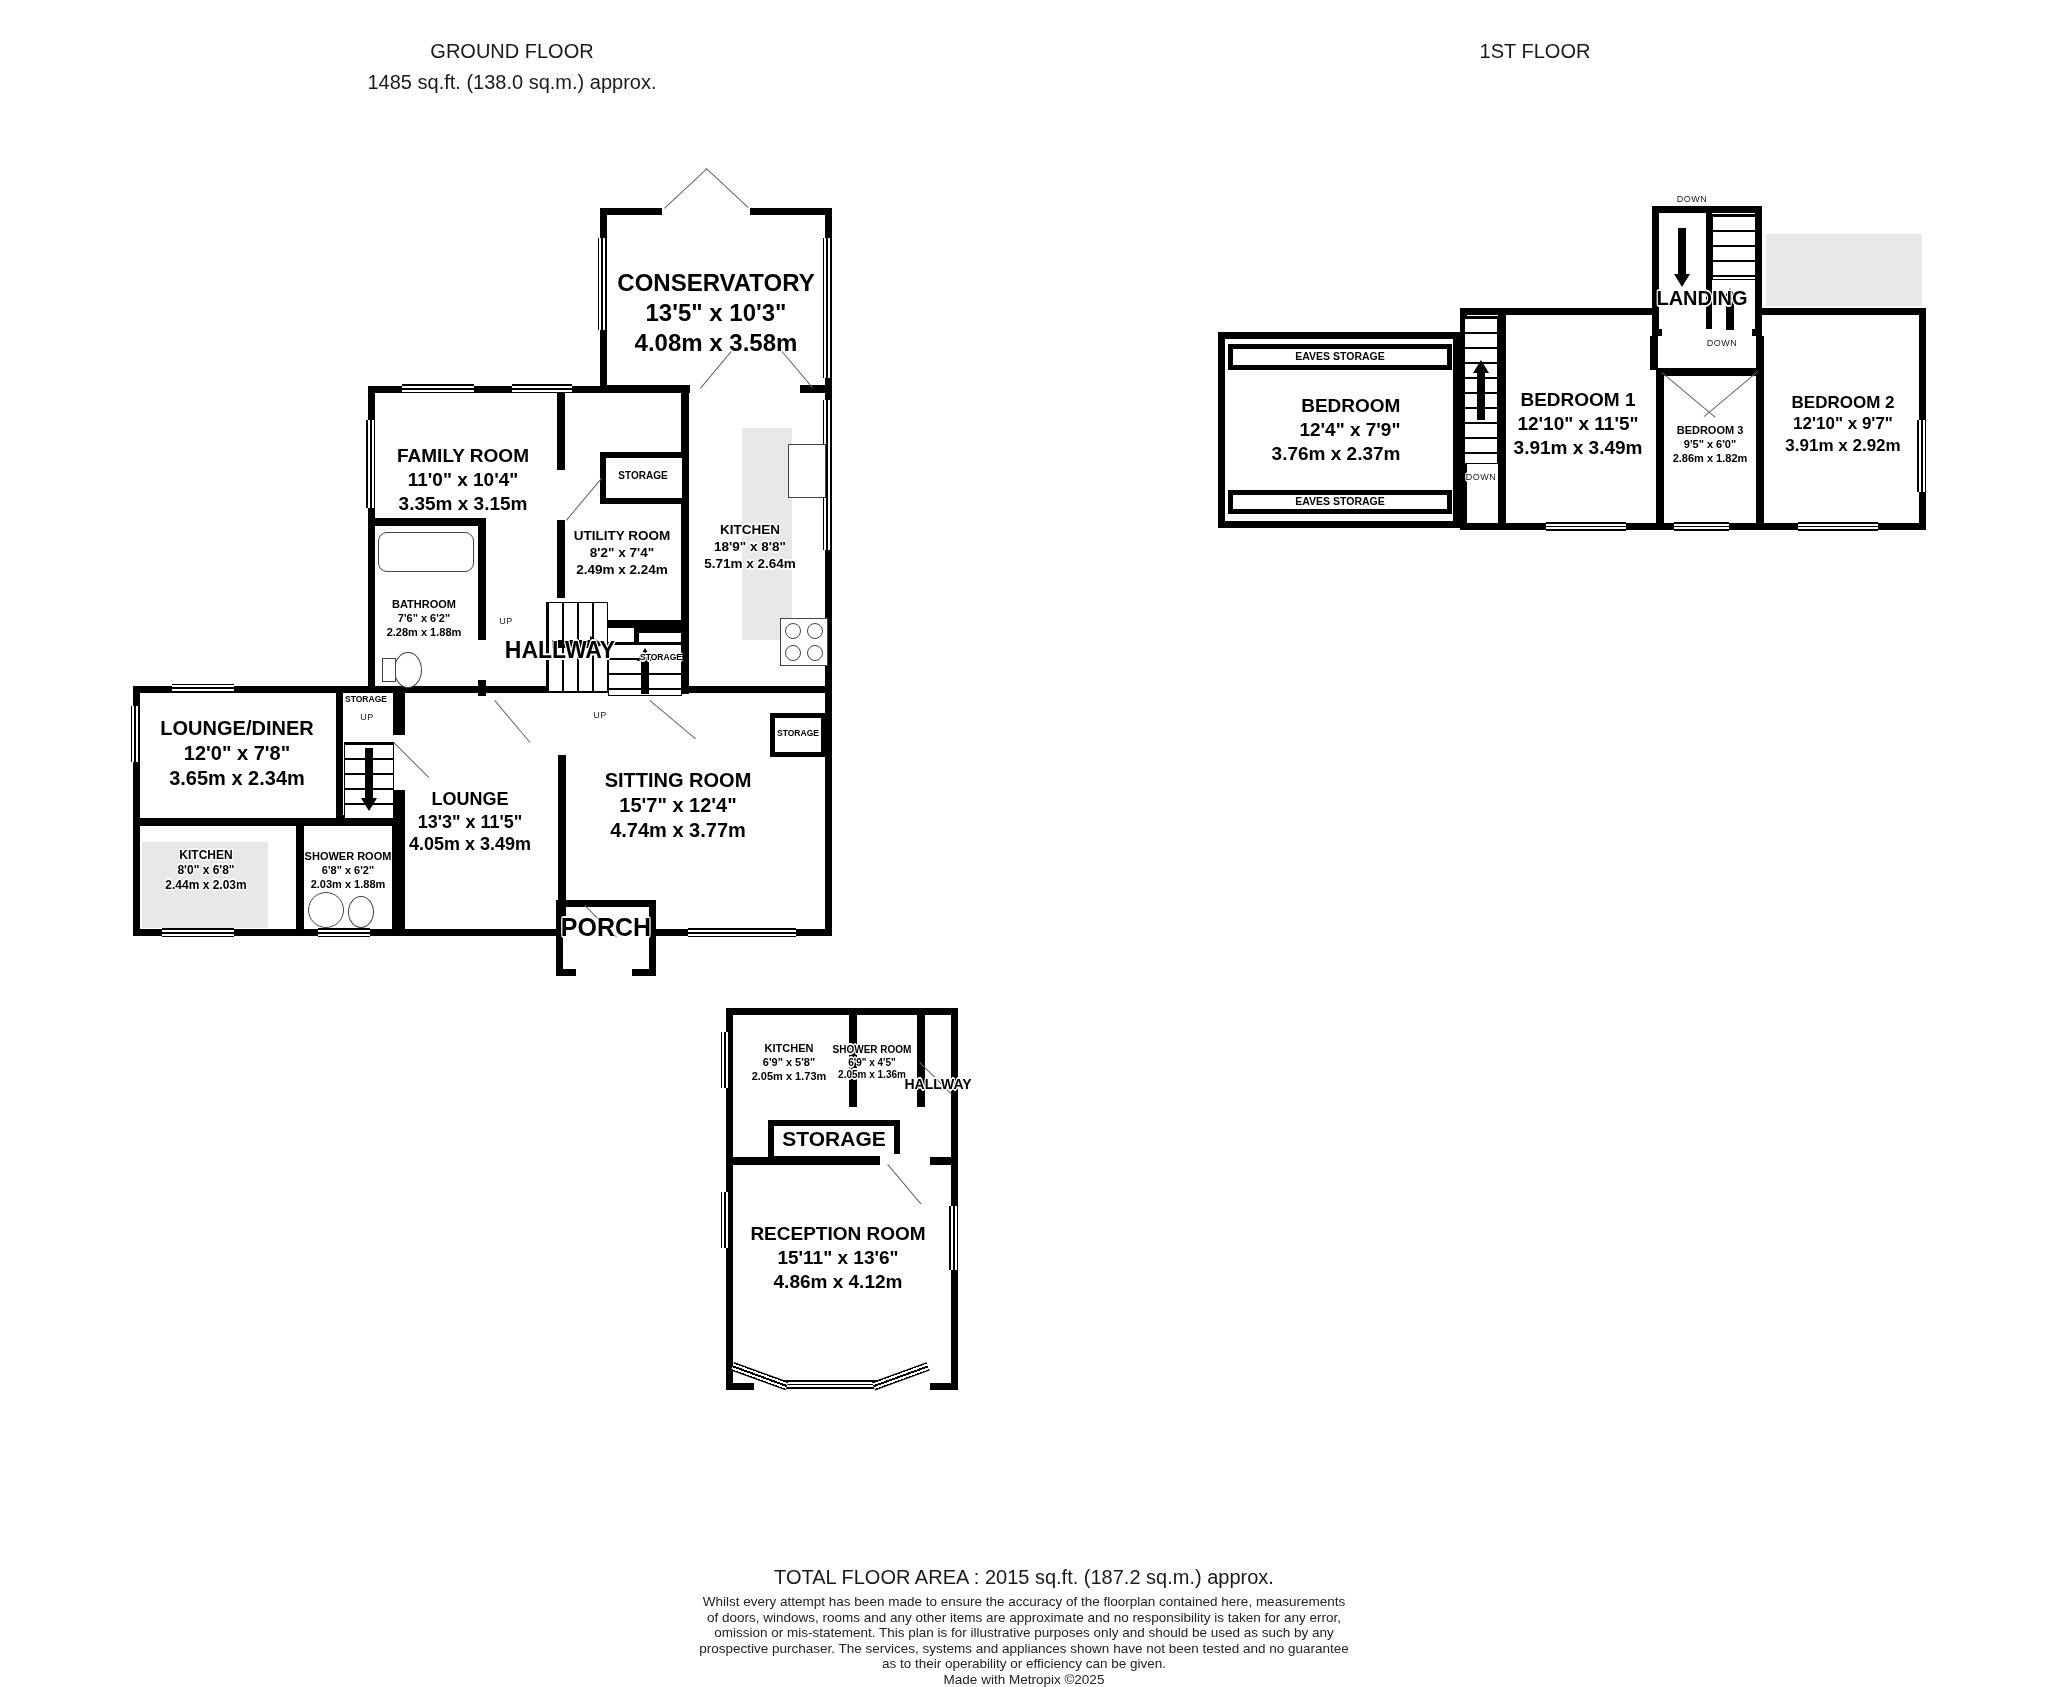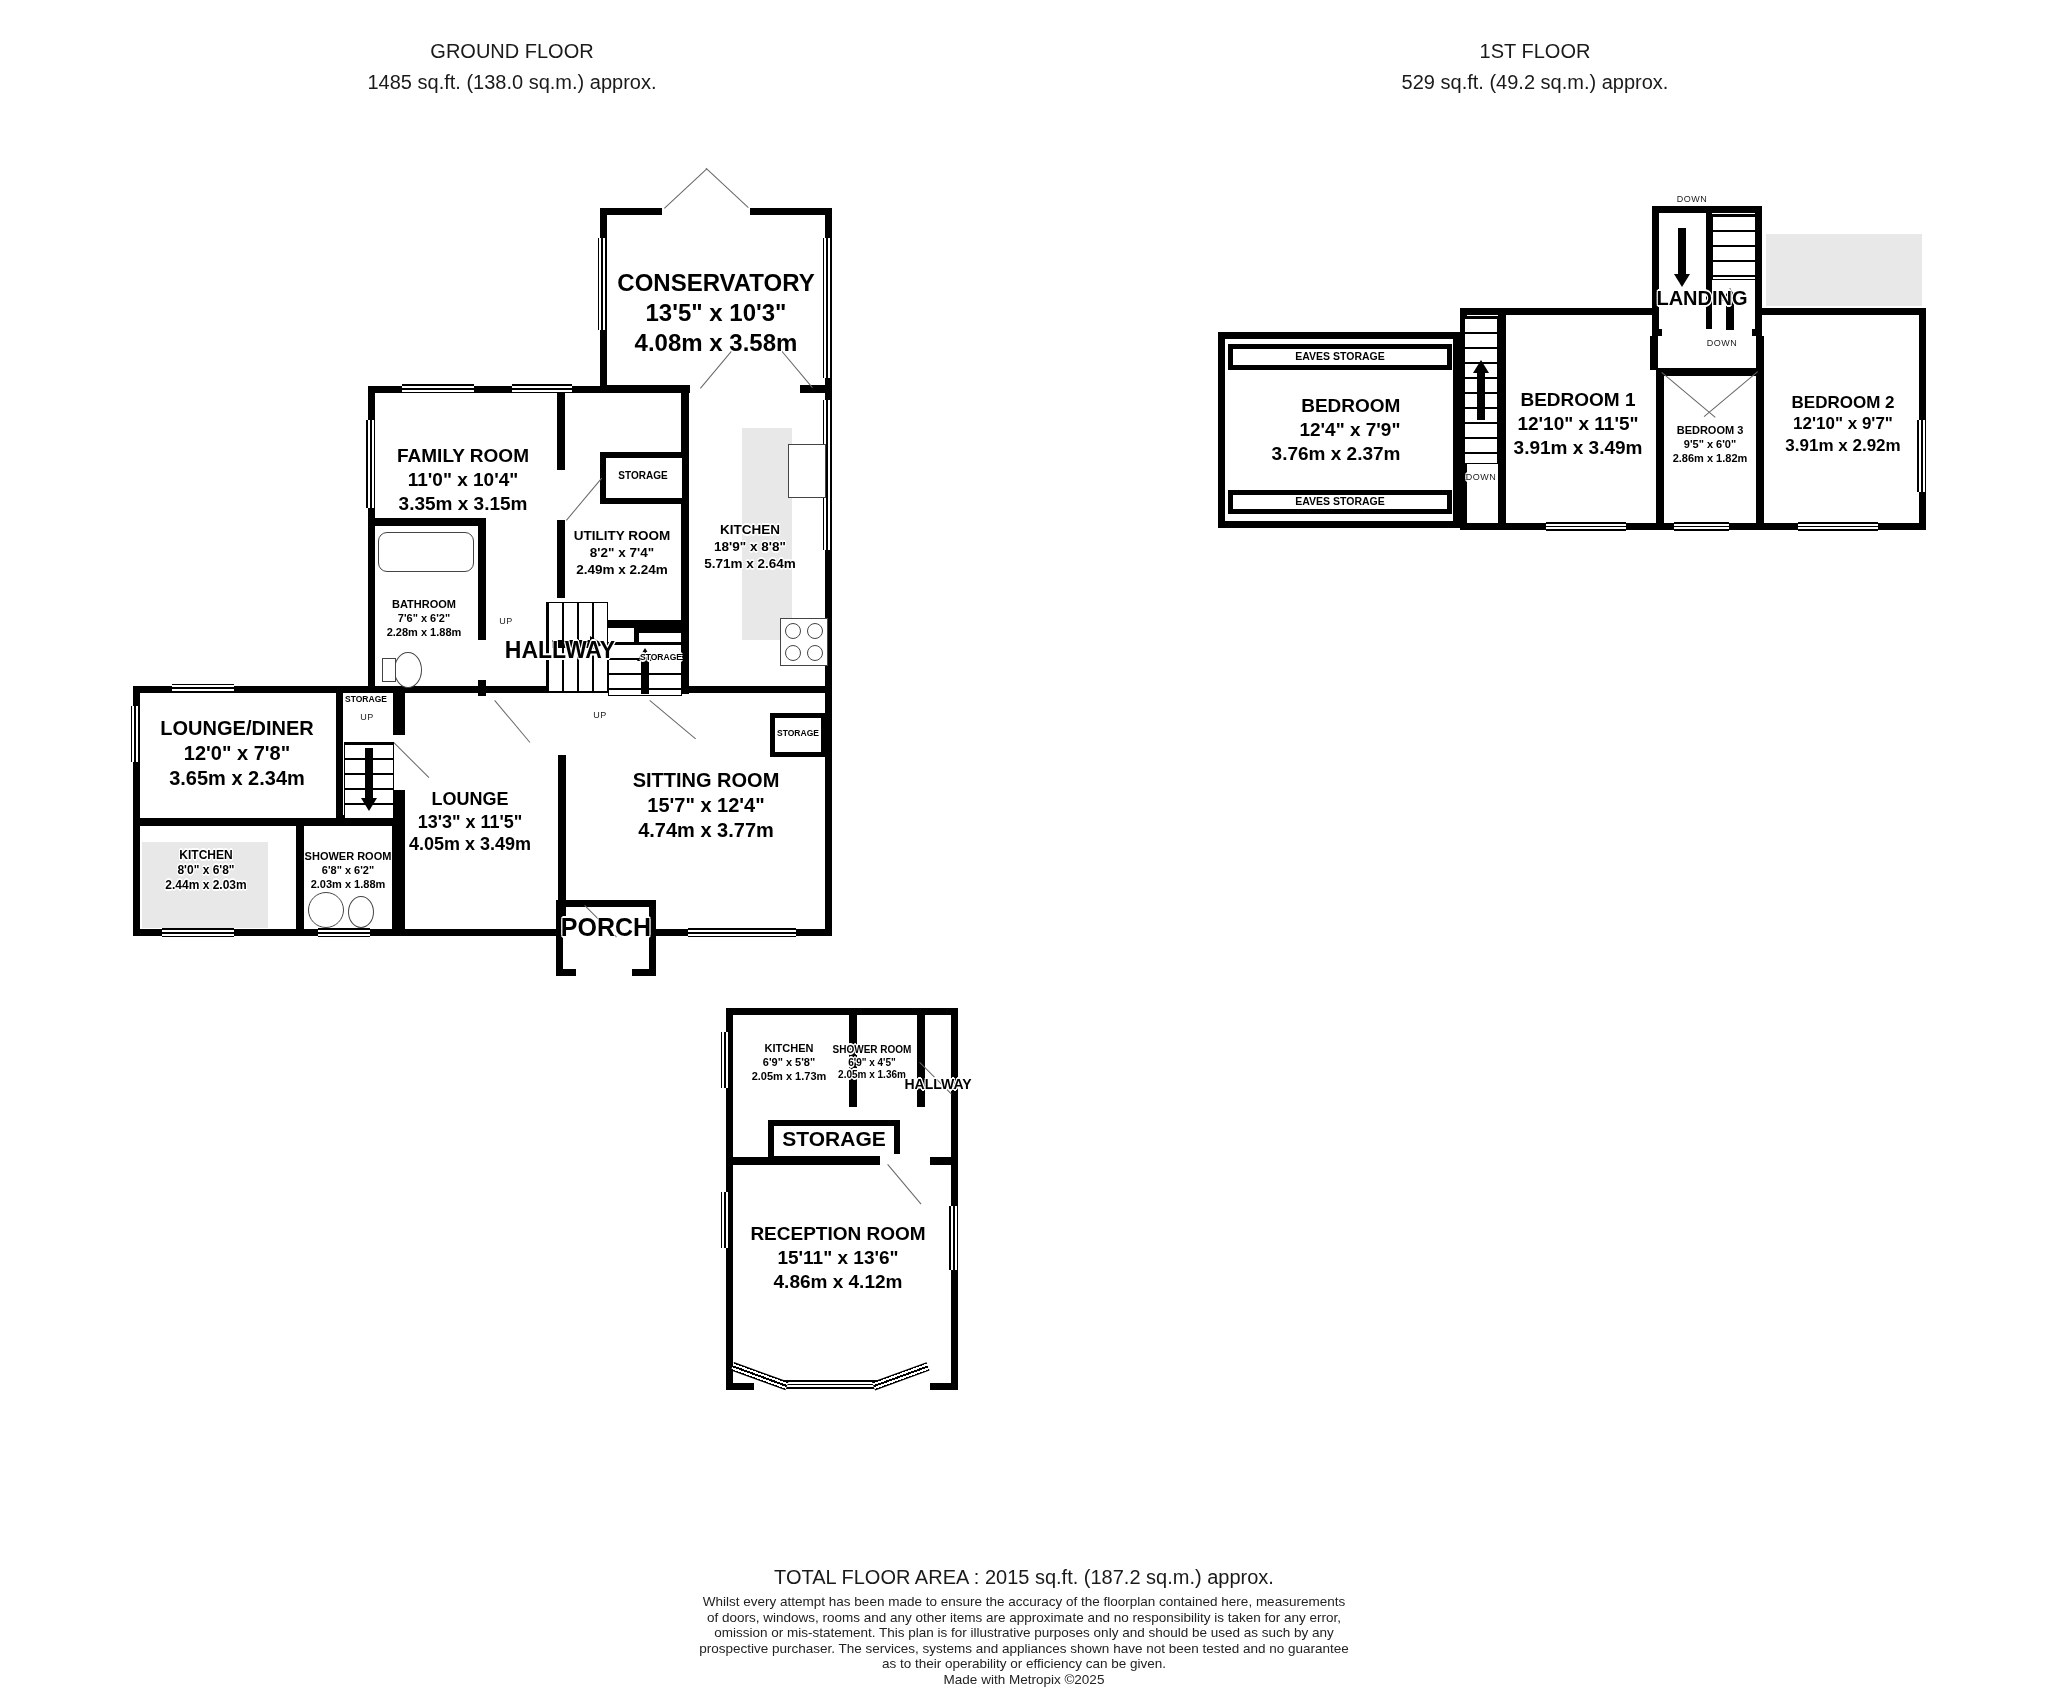"529 sq.ft. (49.2 sq.m.) approx." div { html: <div>529 sq.ft. (49.2 sq.m.) approx.</div> -> none }
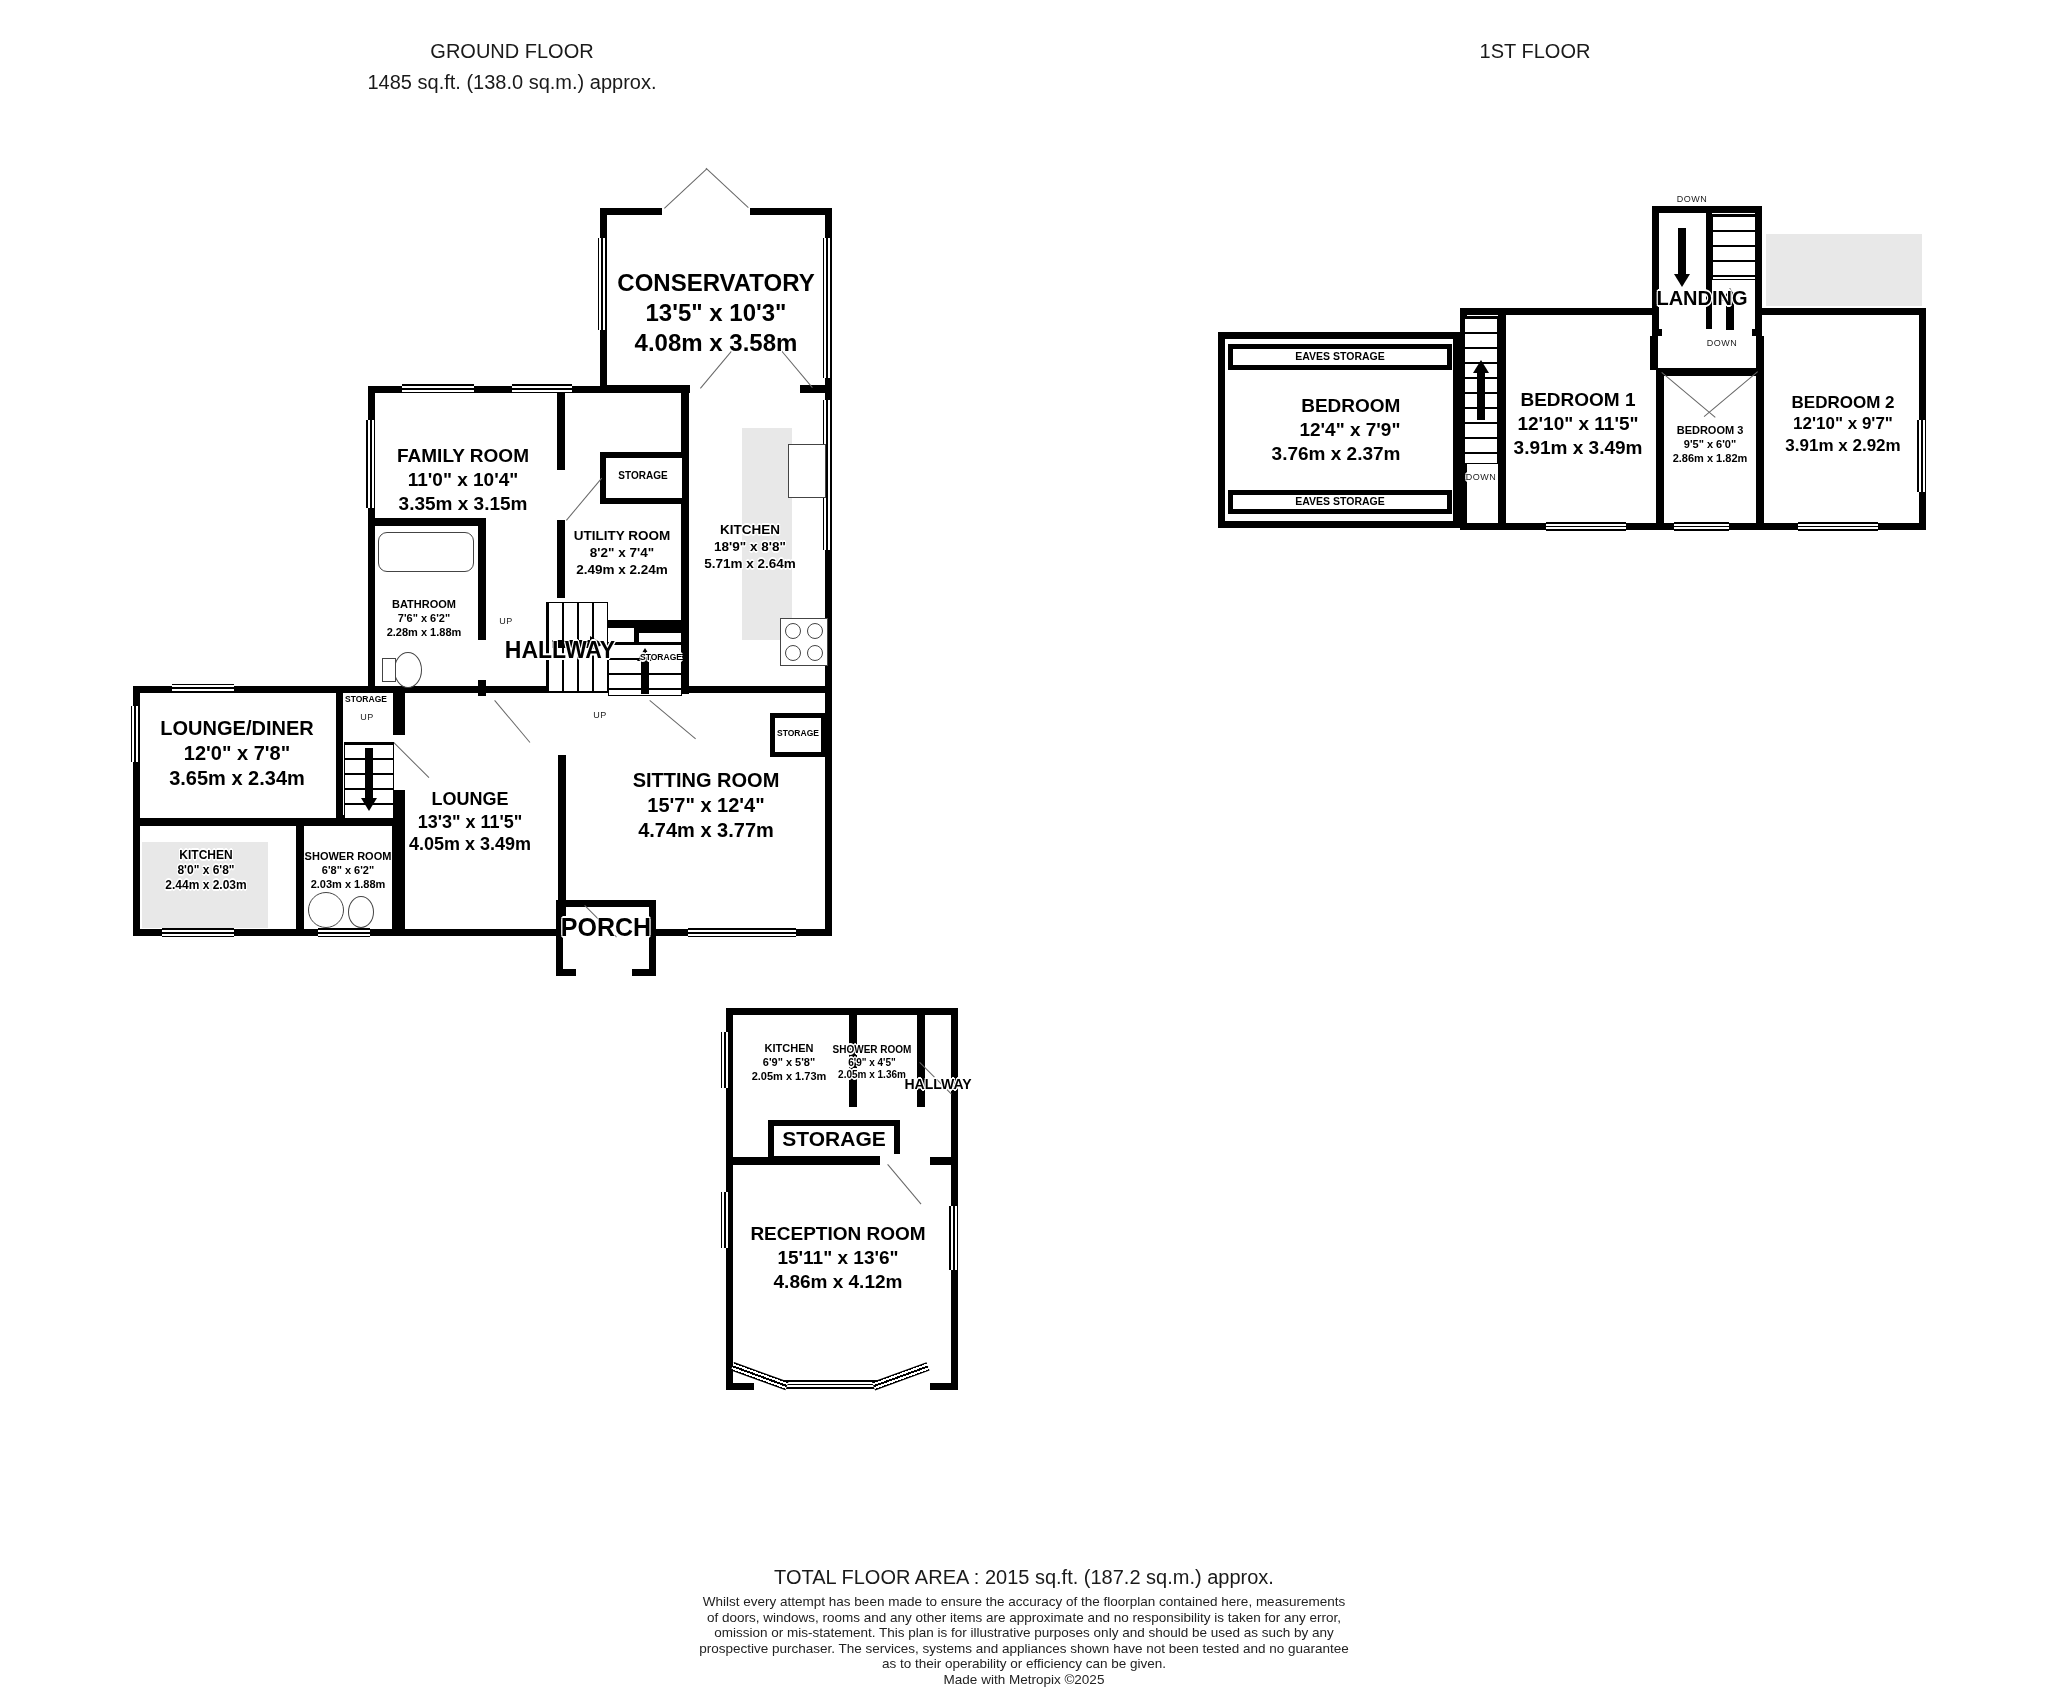"SITTING ROOM" div.label { margin-left: 28px -> none }
